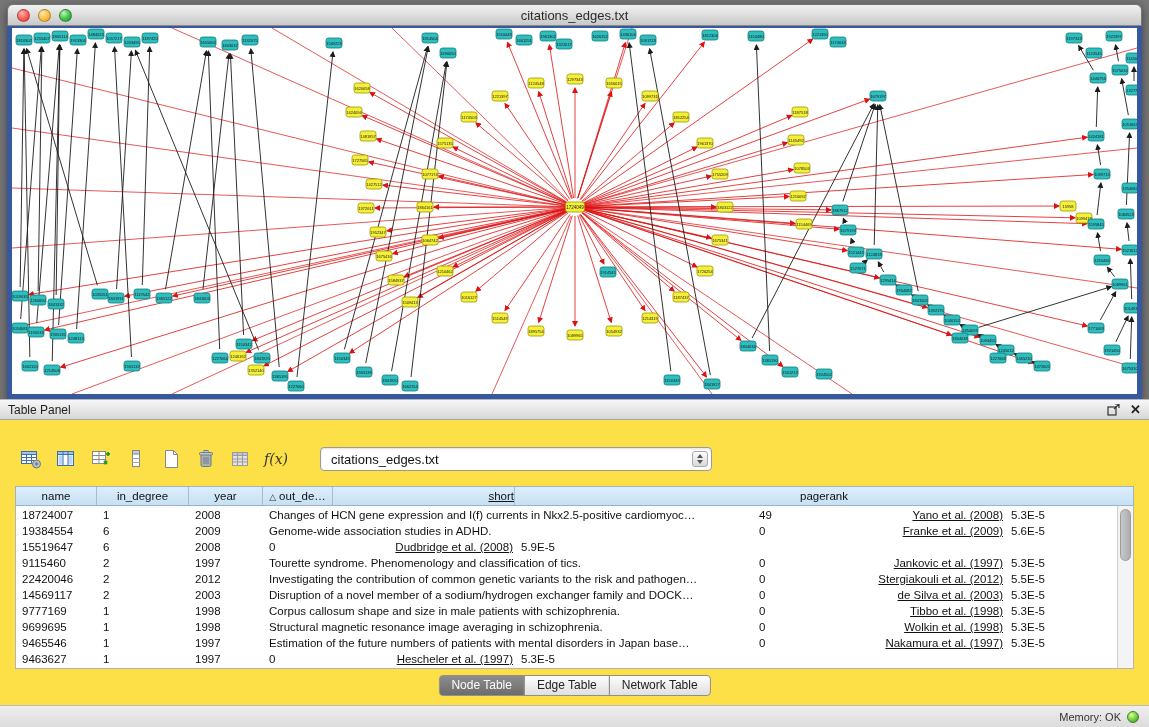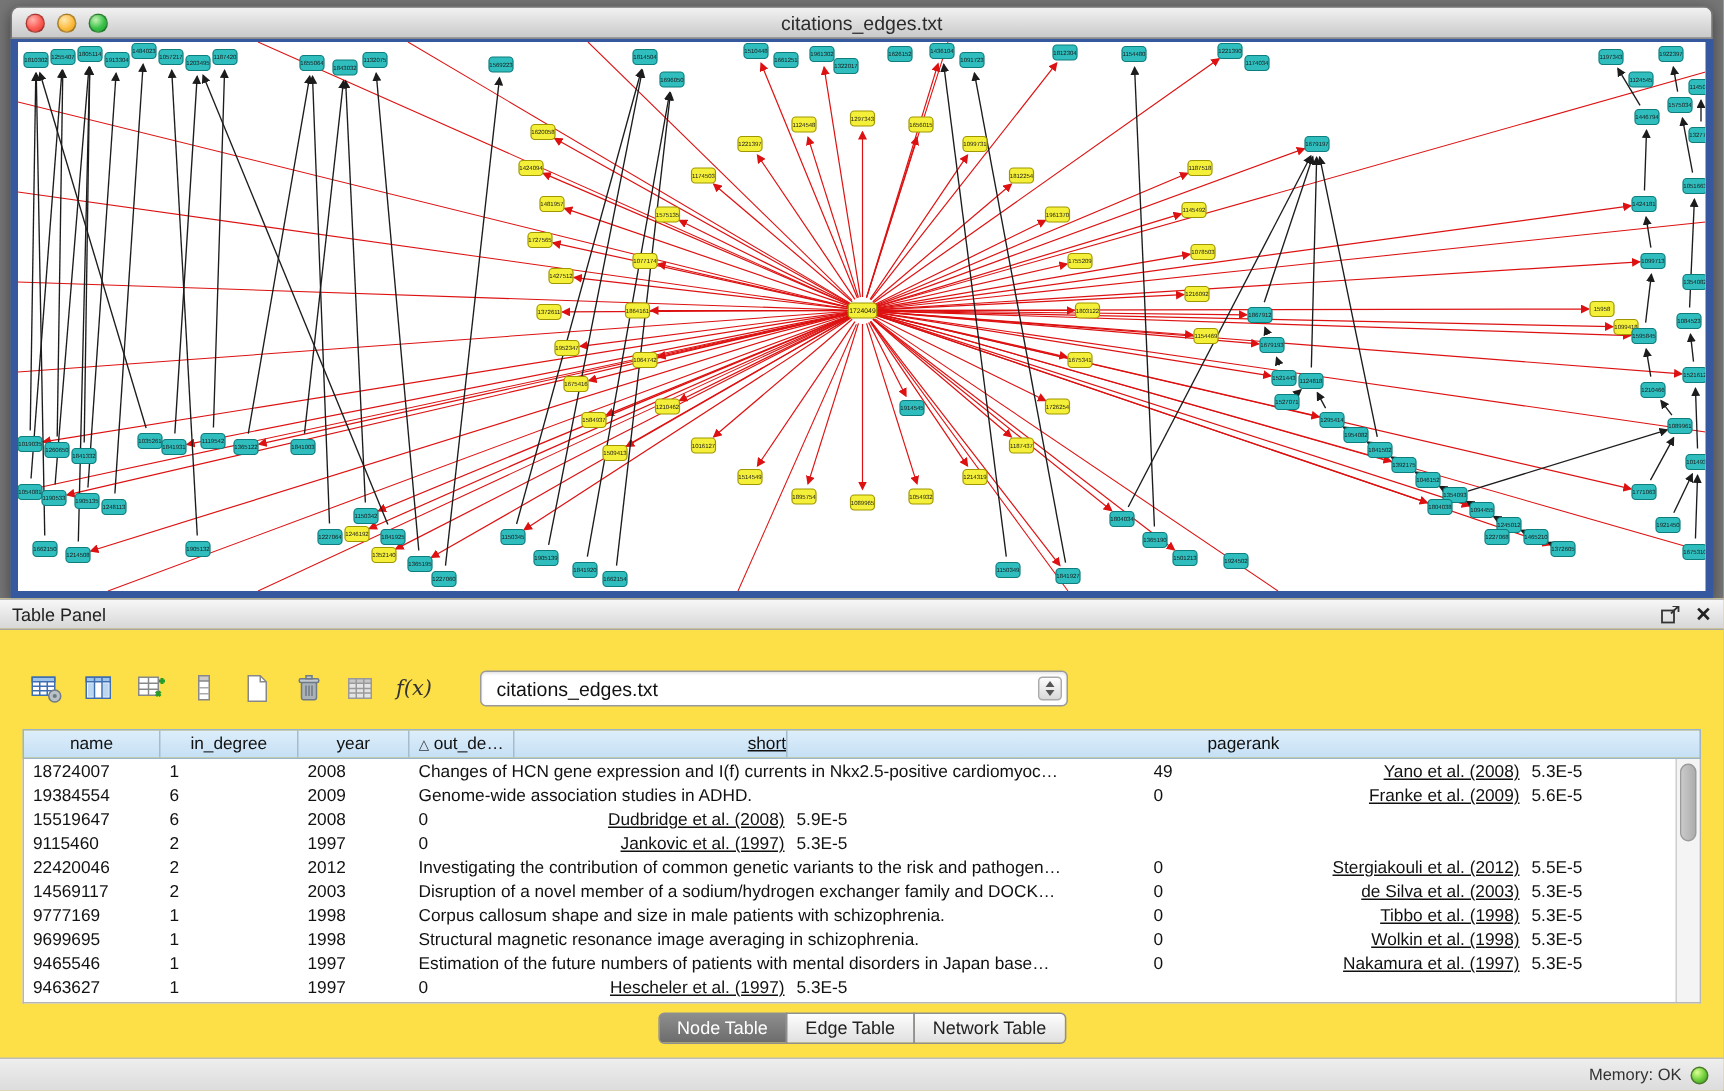"name" .c0 { width: 91px -> 81px }
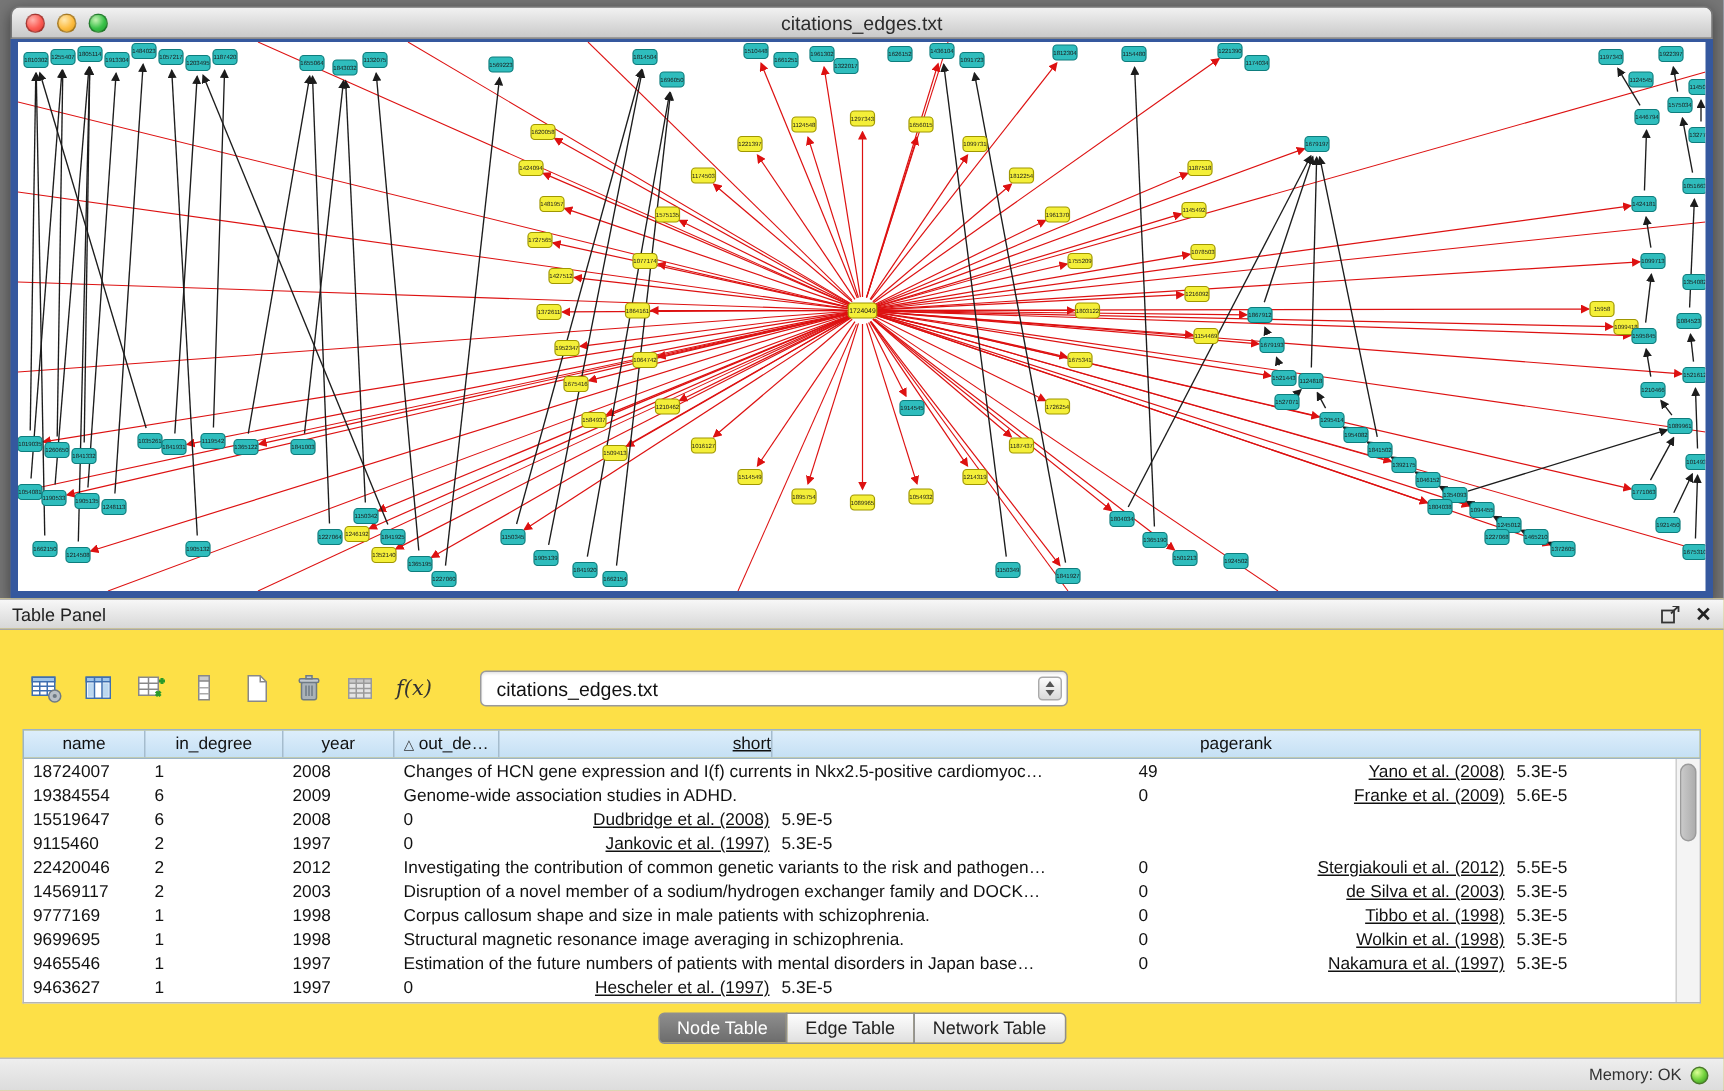"Tourette syndrome. Phenomenology and" span.td { html: none -> <span>Tourette syndrome. Phenomenology and classification of tics.</span> }
